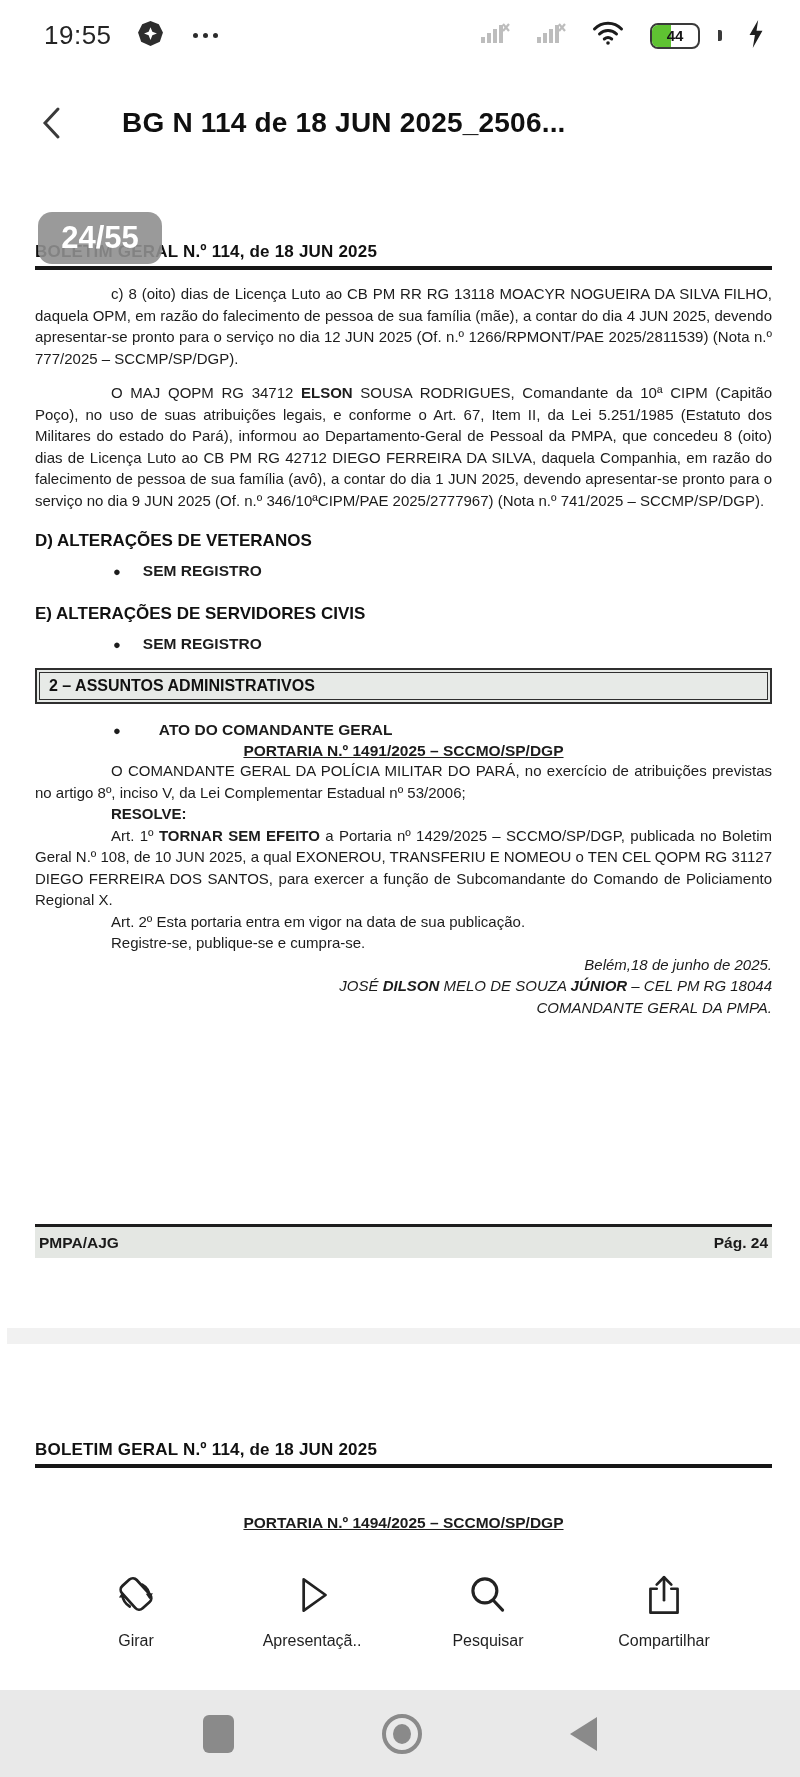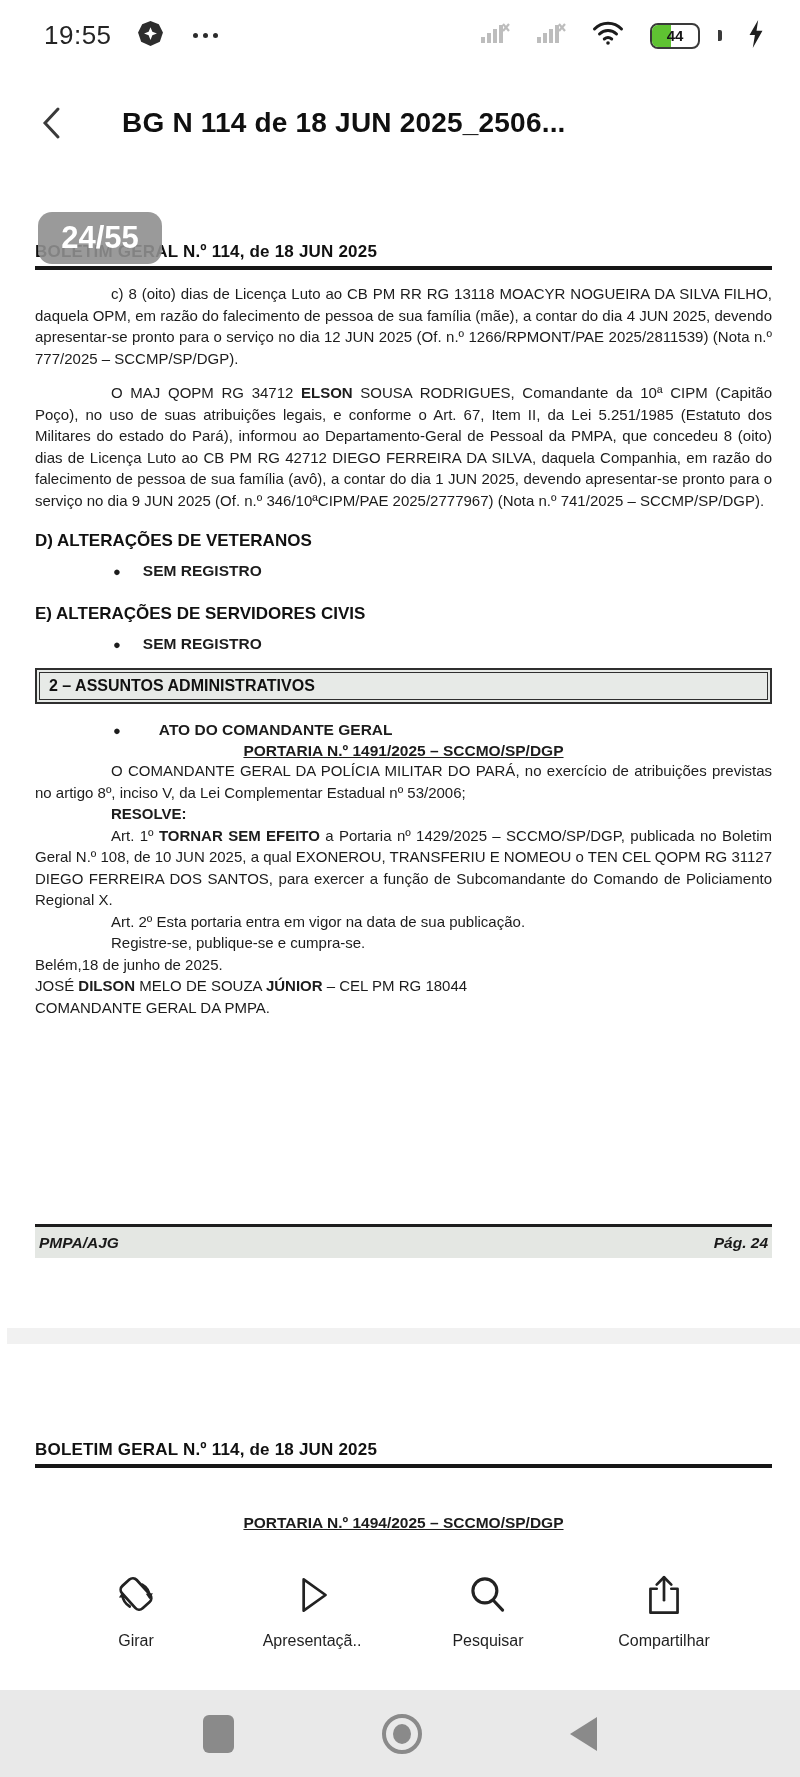"Belém,18 de junho de 2025." .center { font-style: none -> italic; text-align: left -> right }
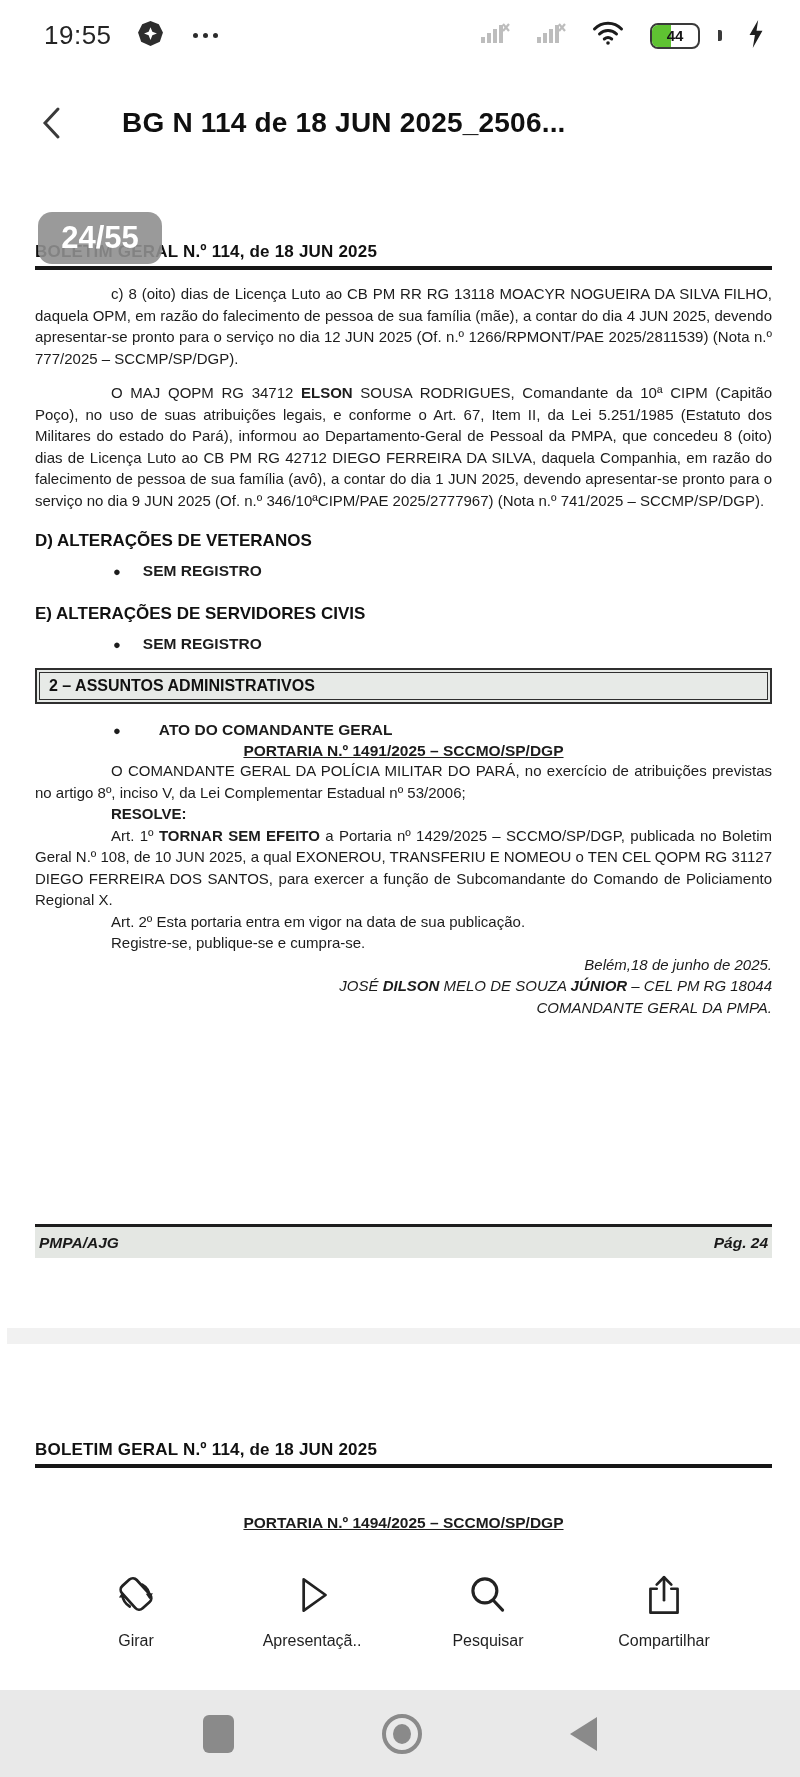"PMPA/AJG" .footer-band { font-style: italic -> none }
